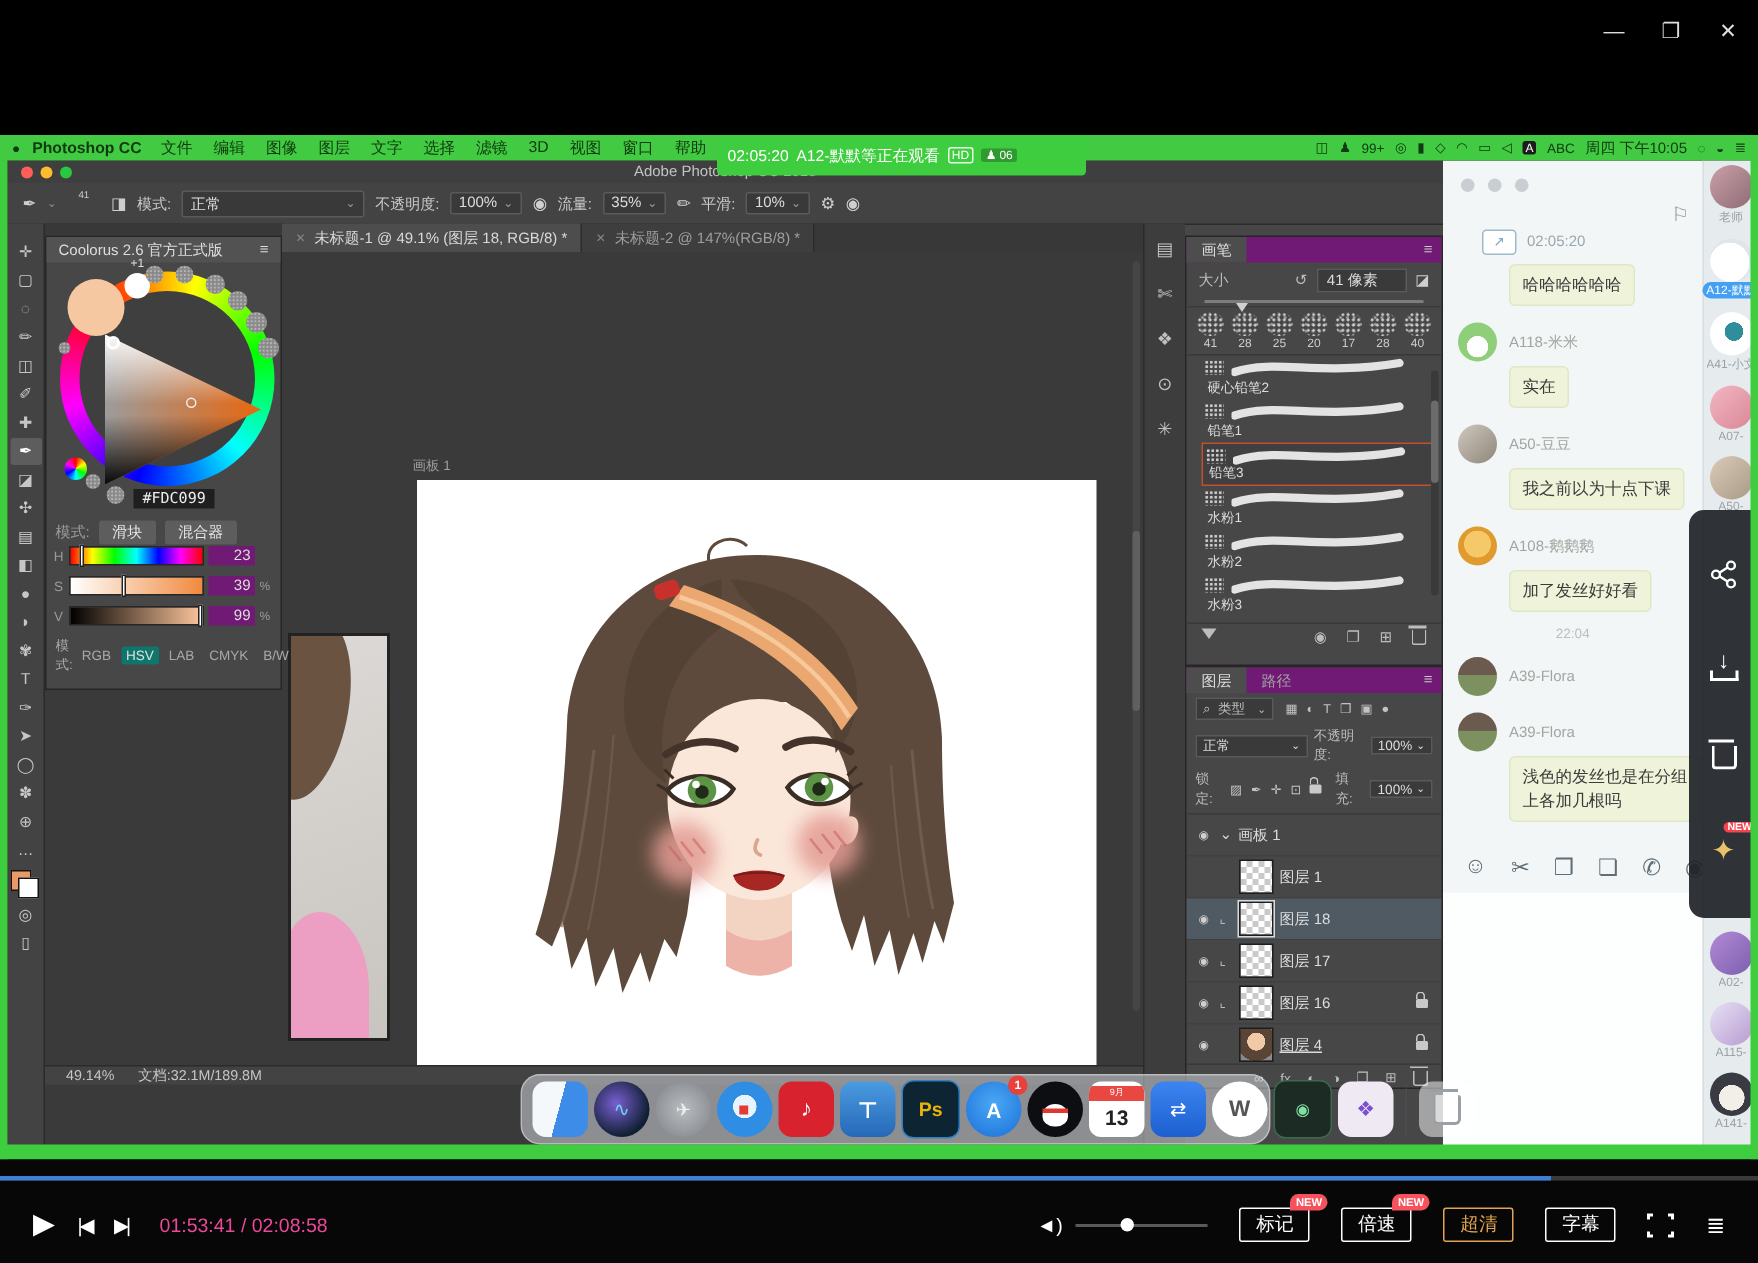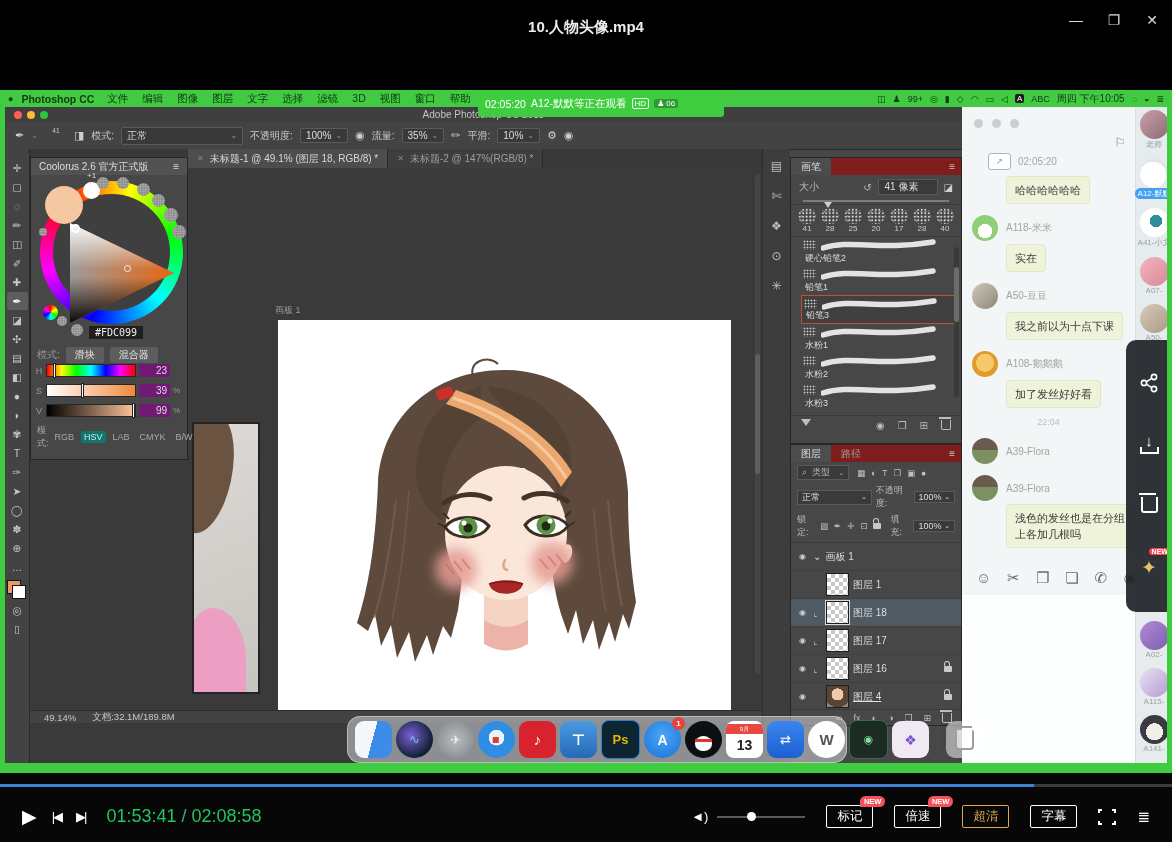"10.人物头像.mp4" div.vt-title { html: <div>10.人物头像.mp4</div> -> none }
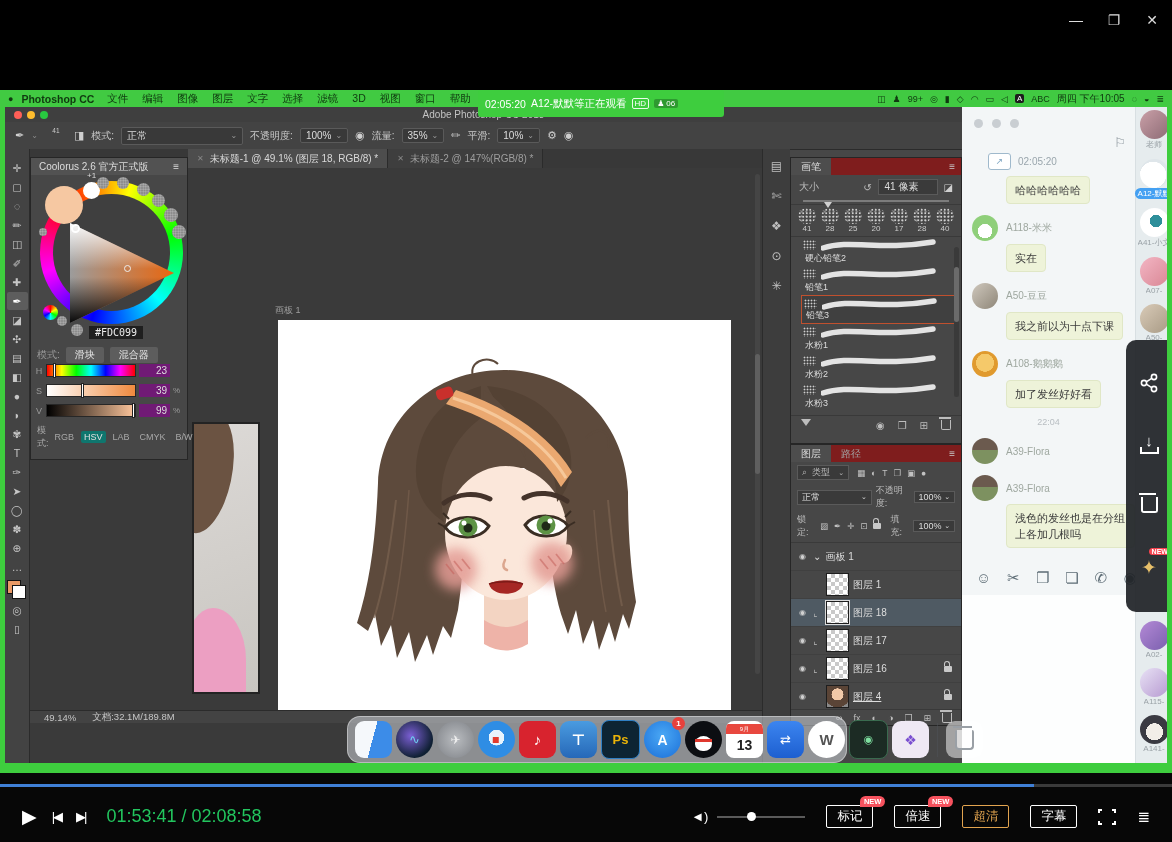"画笔" .panel-h { background: #7f1d1d -> #701a75 }
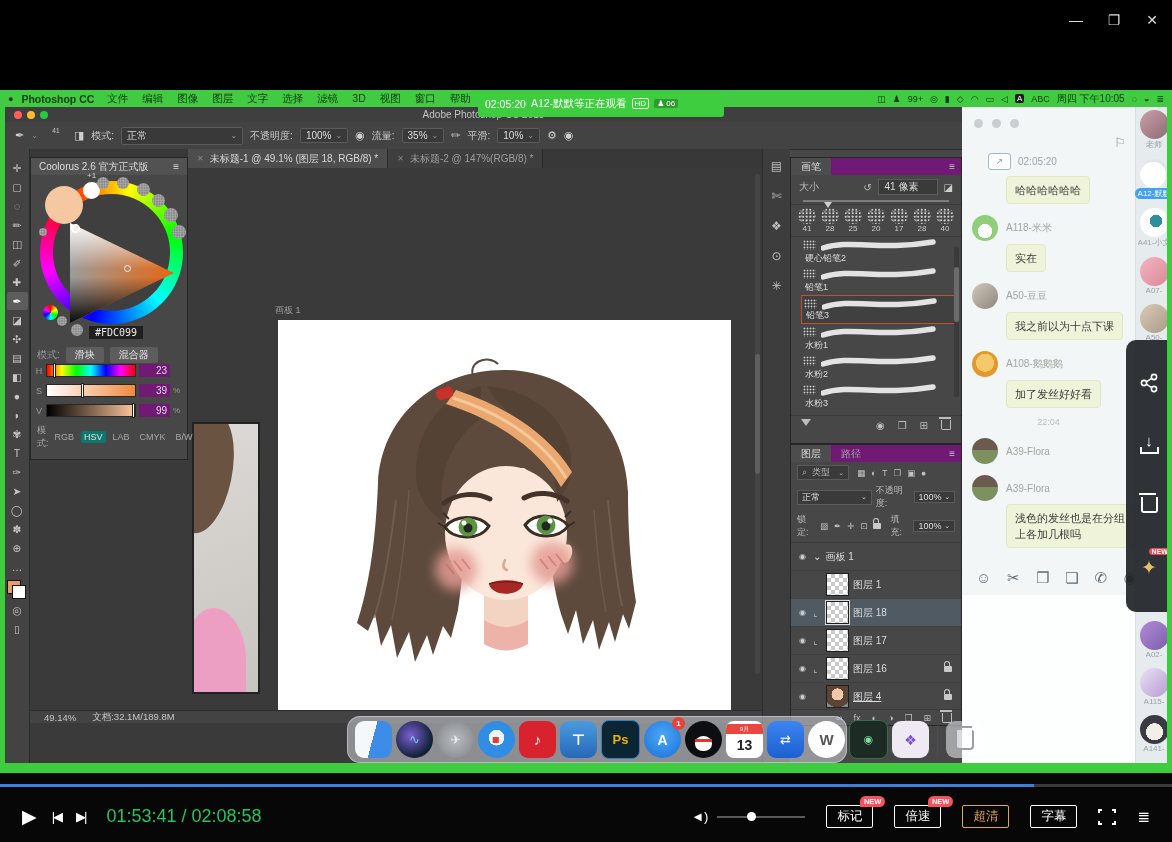"01:53:41 / 02:08:58" .ptime { color: #22c55e -> #ec4899; font-size: 18px -> 13px }
